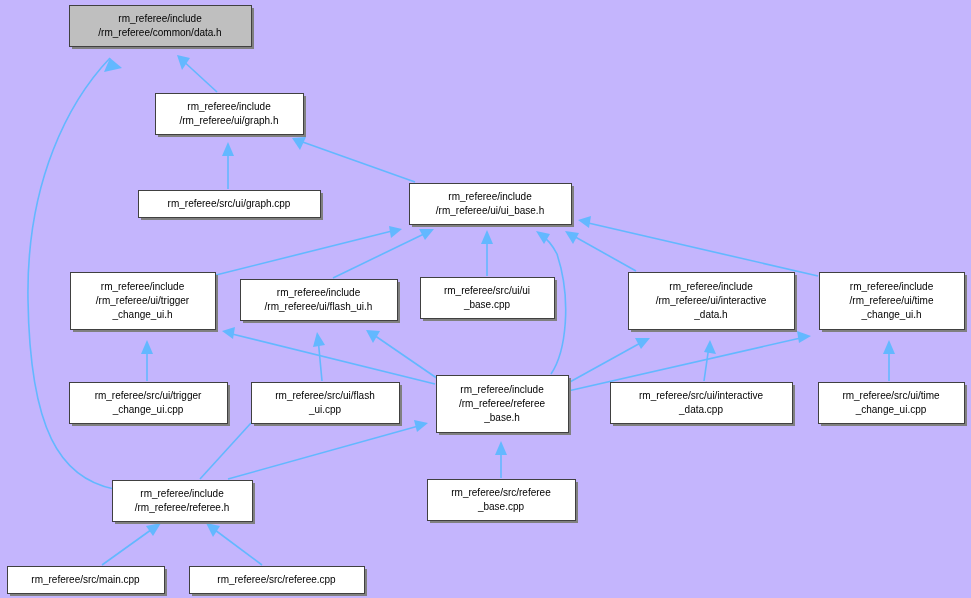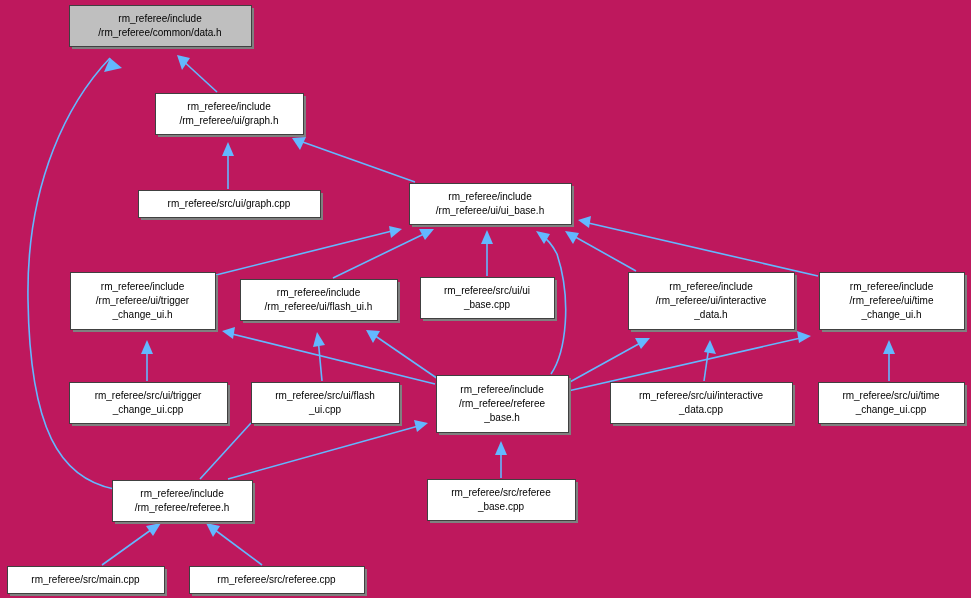"rm_referee/include" #graph-root { background: #be185d -> #c4b5fd }
